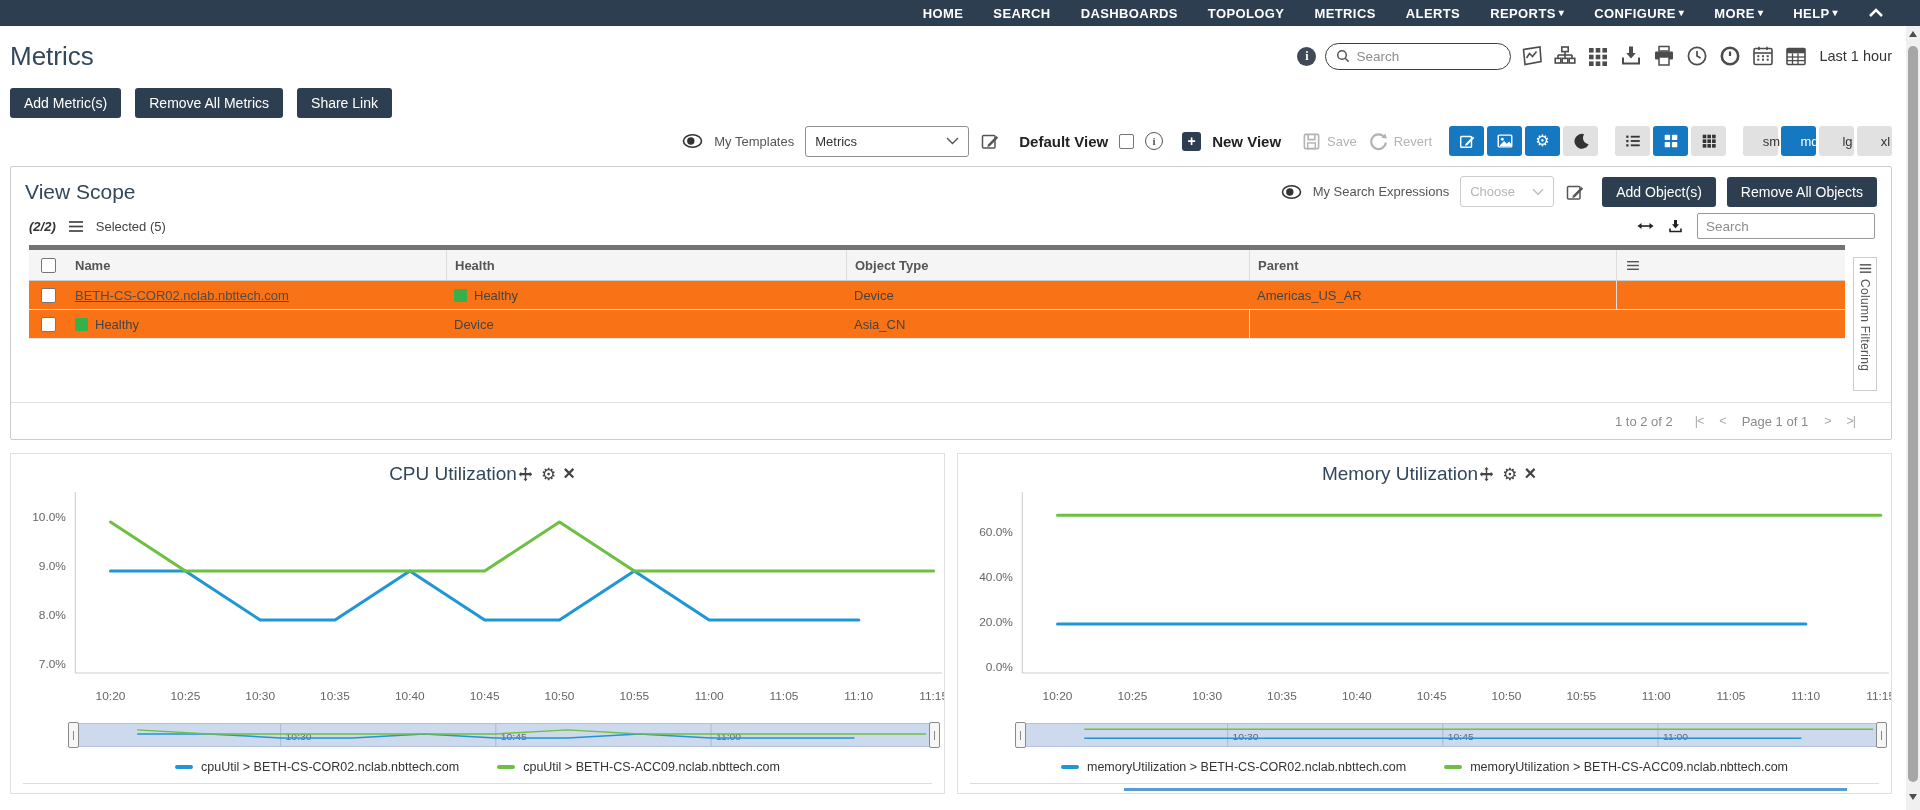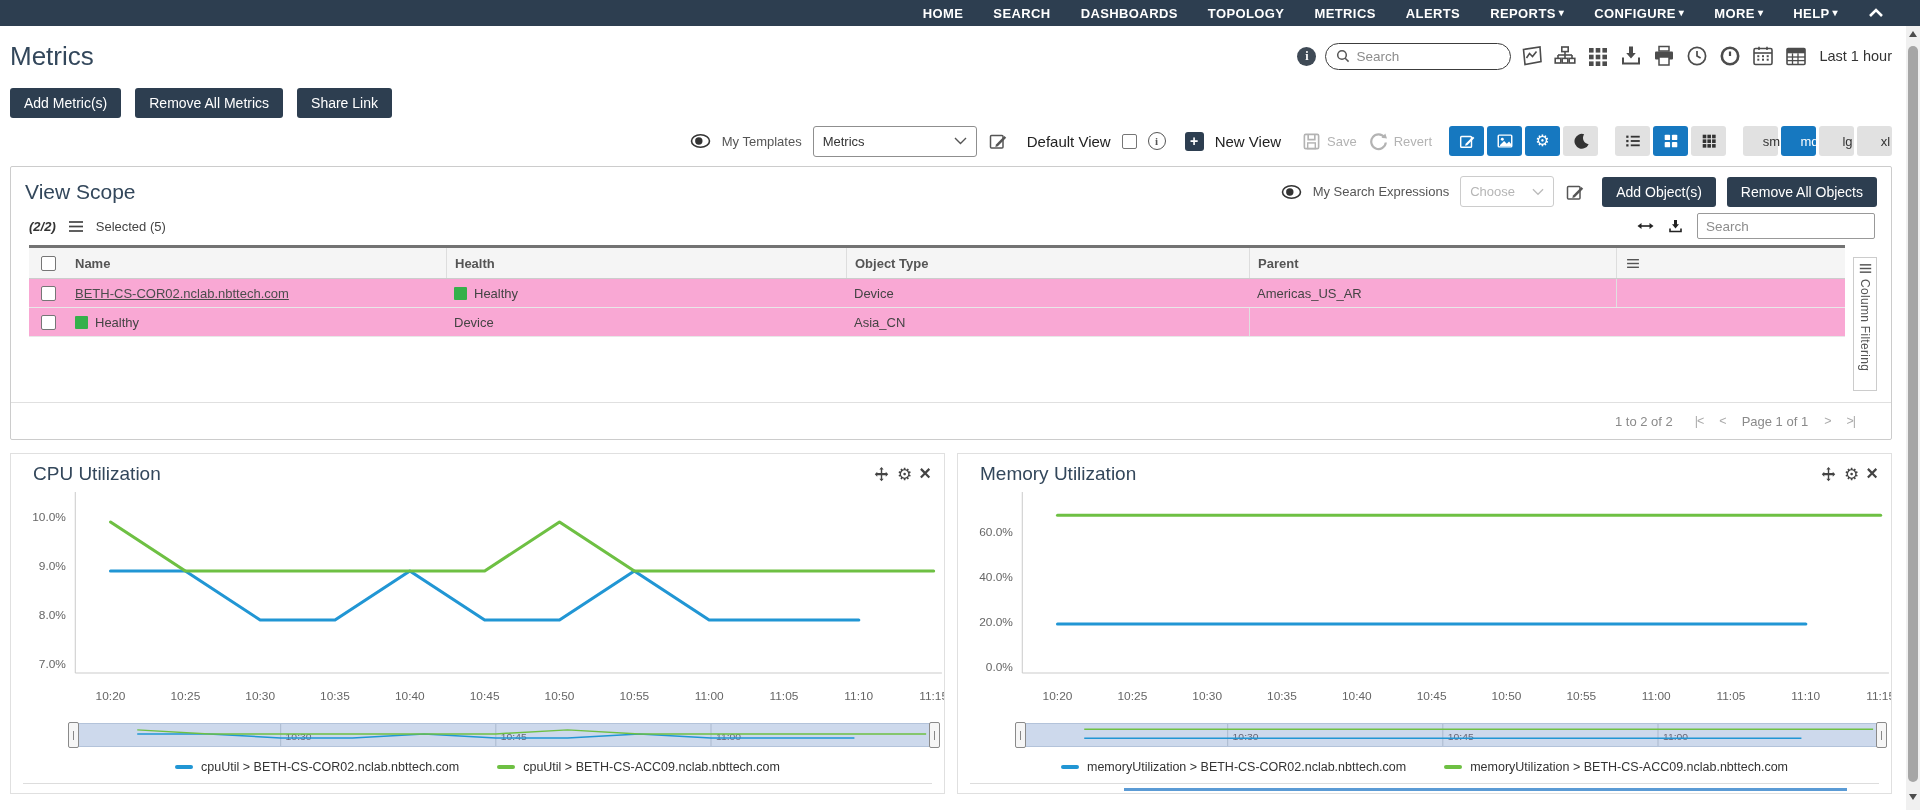"Default View" .big-label { font-weight: none -> bold }
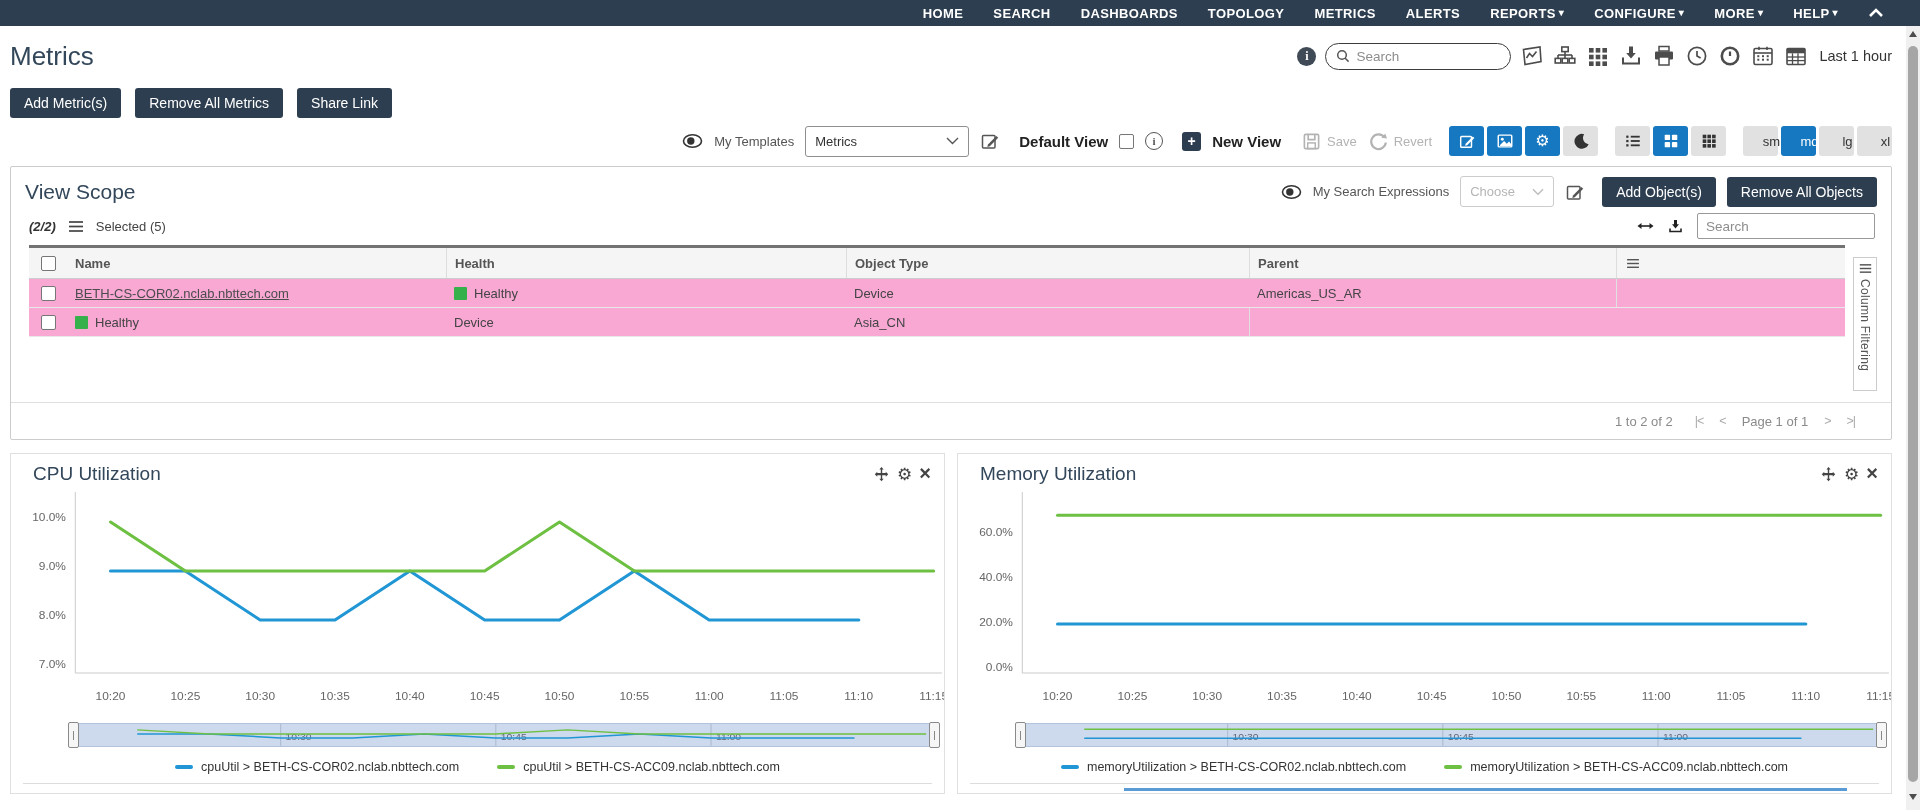"Name" .vs-table { border-top: 3px solid #737373 -> 5px solid #737373 }
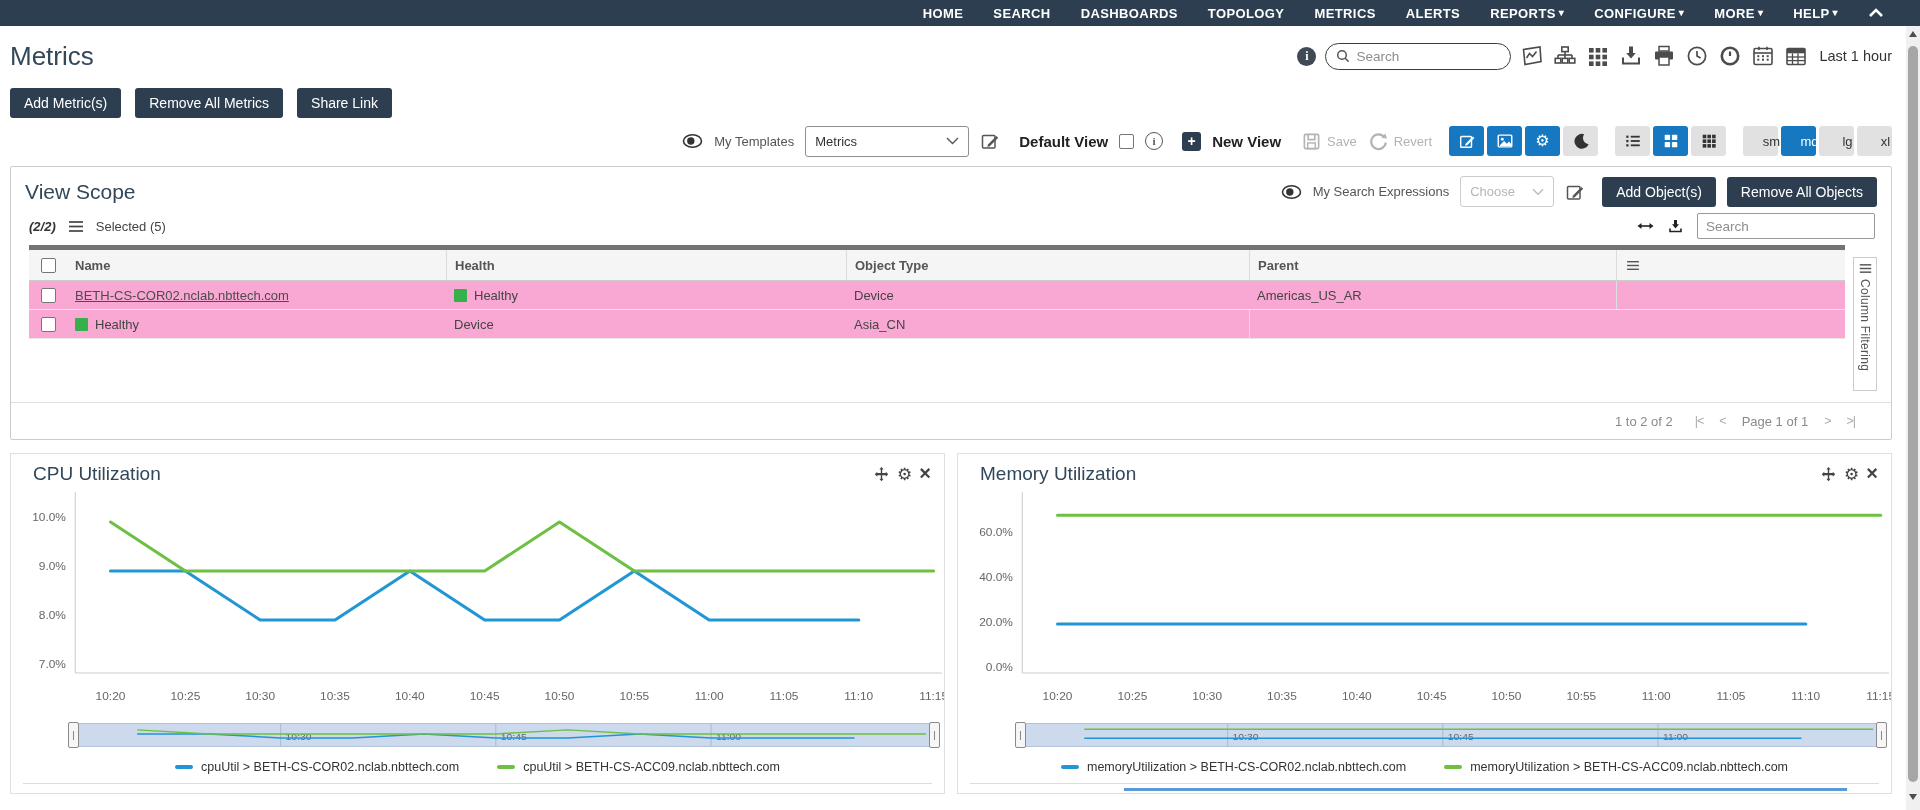"BETH-CS-COR02.nclab.nbttech.com" .tdata { background: #f9a8d4 -> #f97316 }
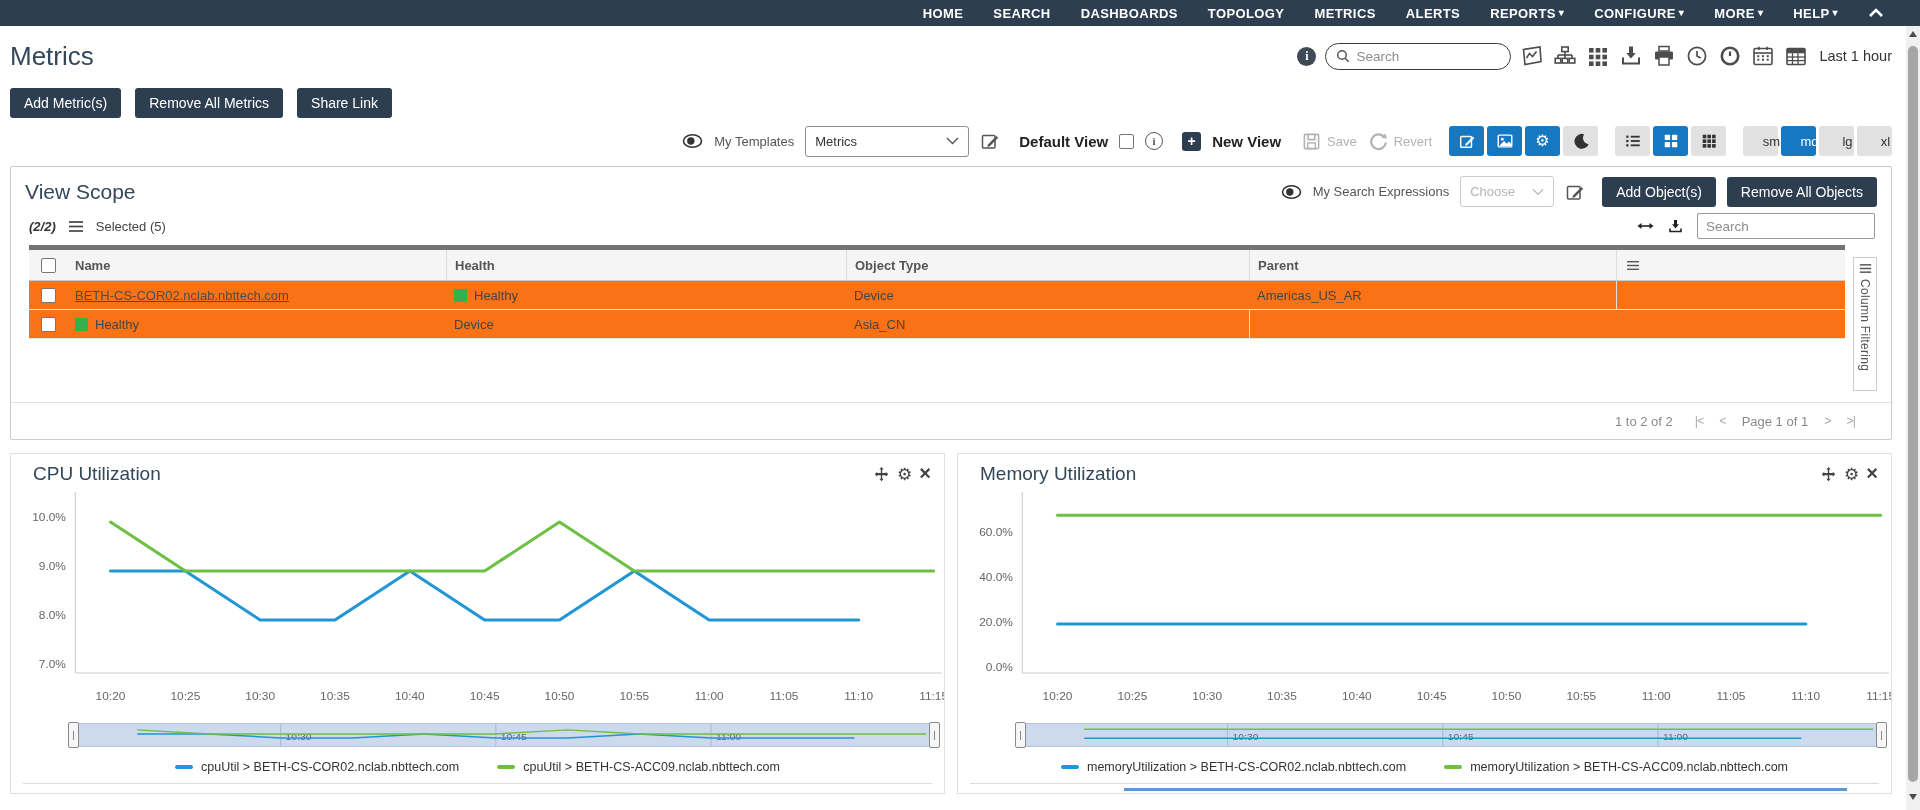"CPU Utilization" .panel-head { justify-content: space-between -> center }
